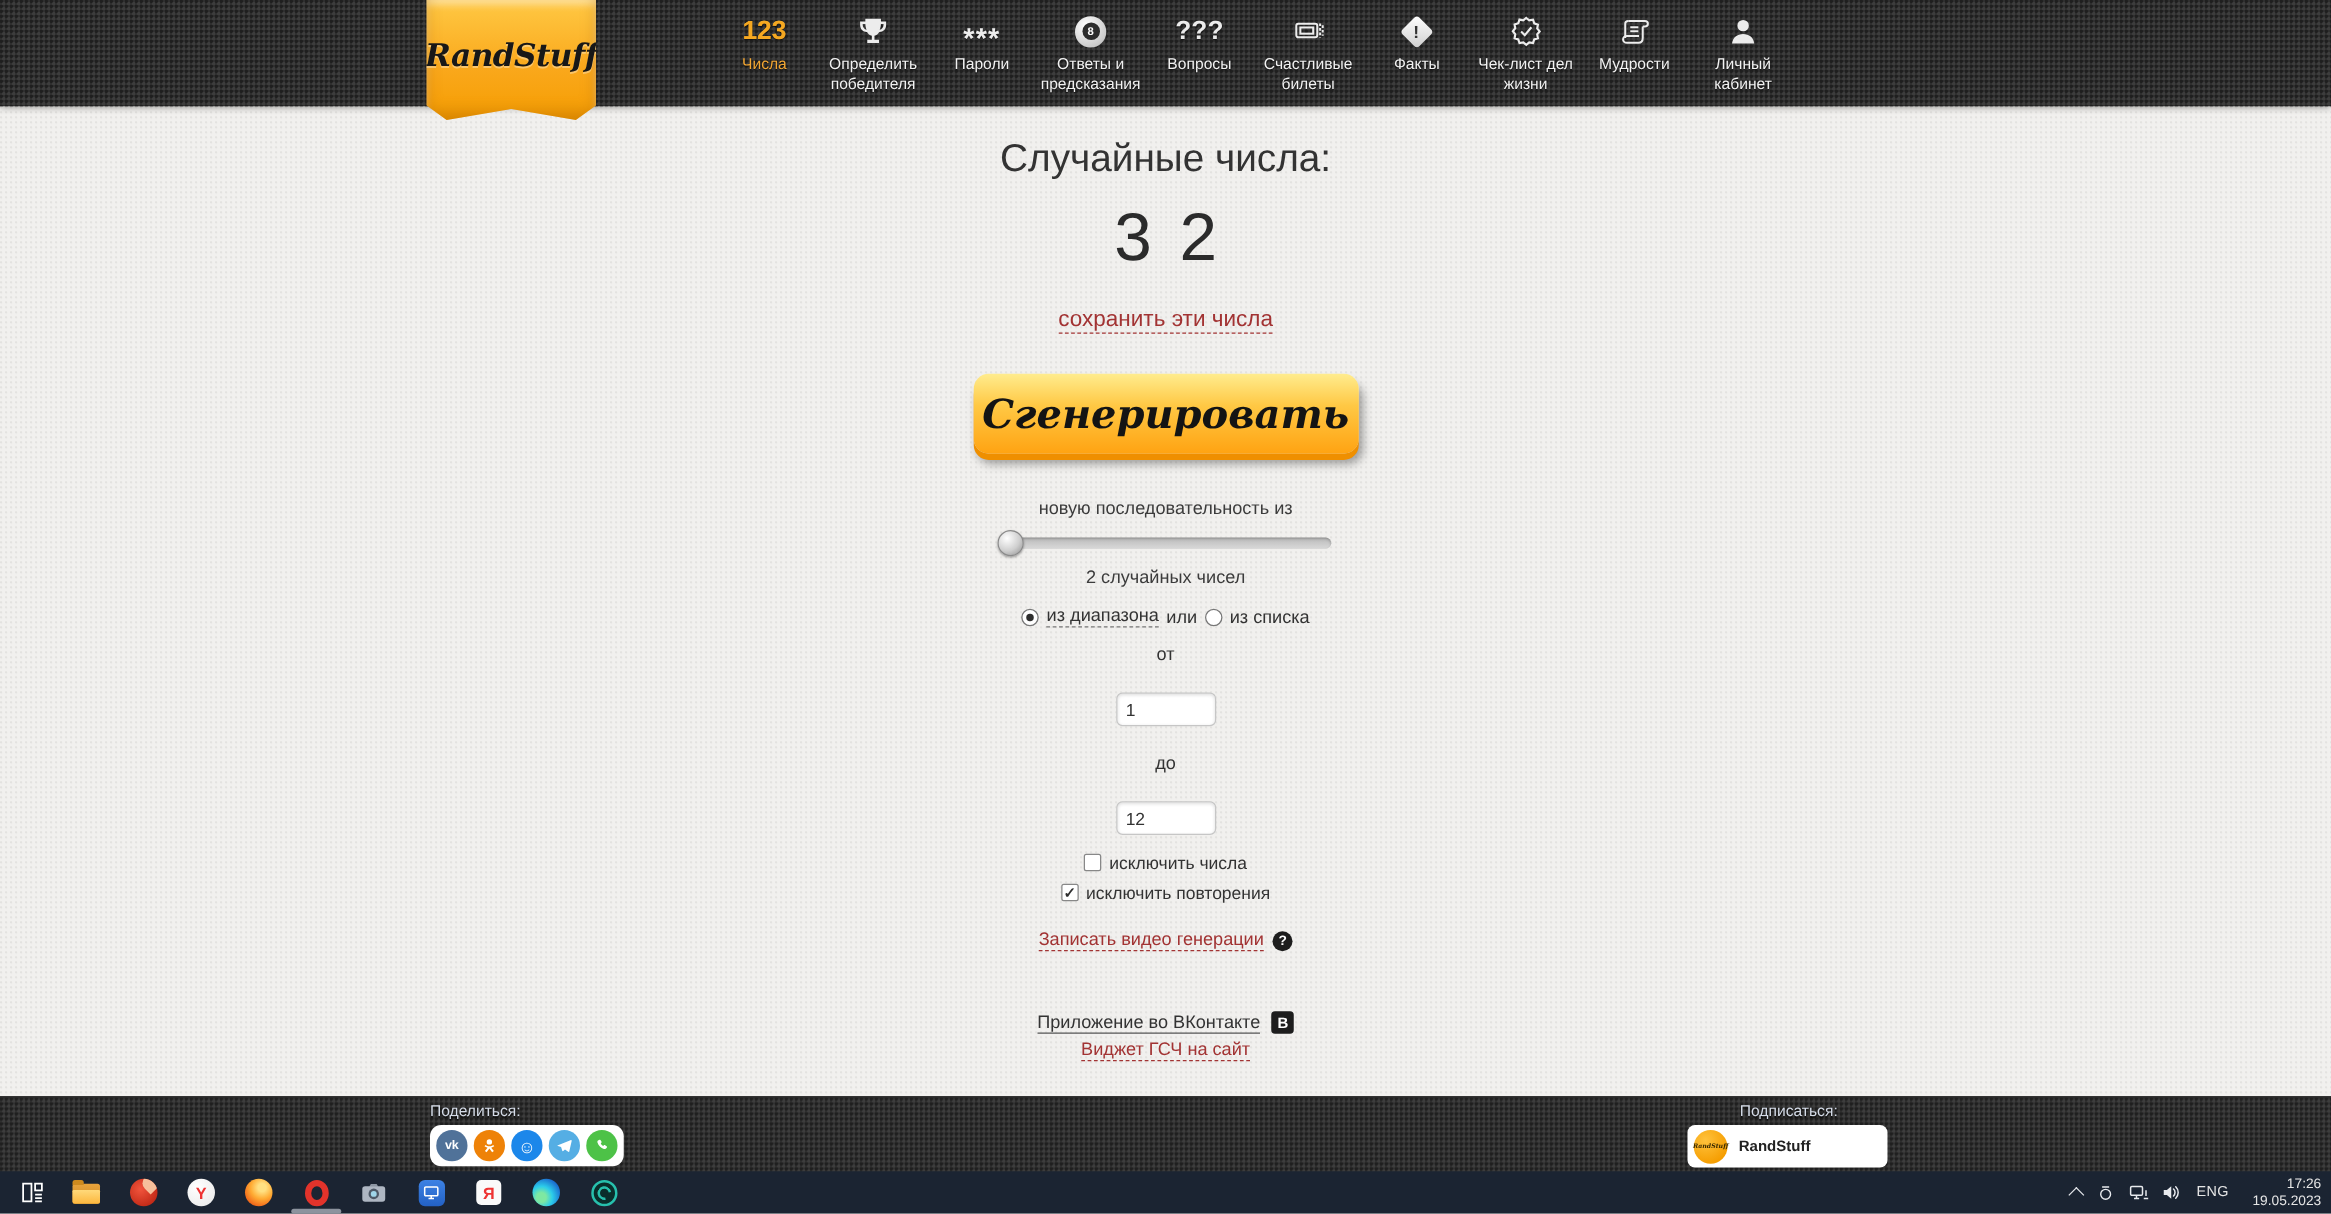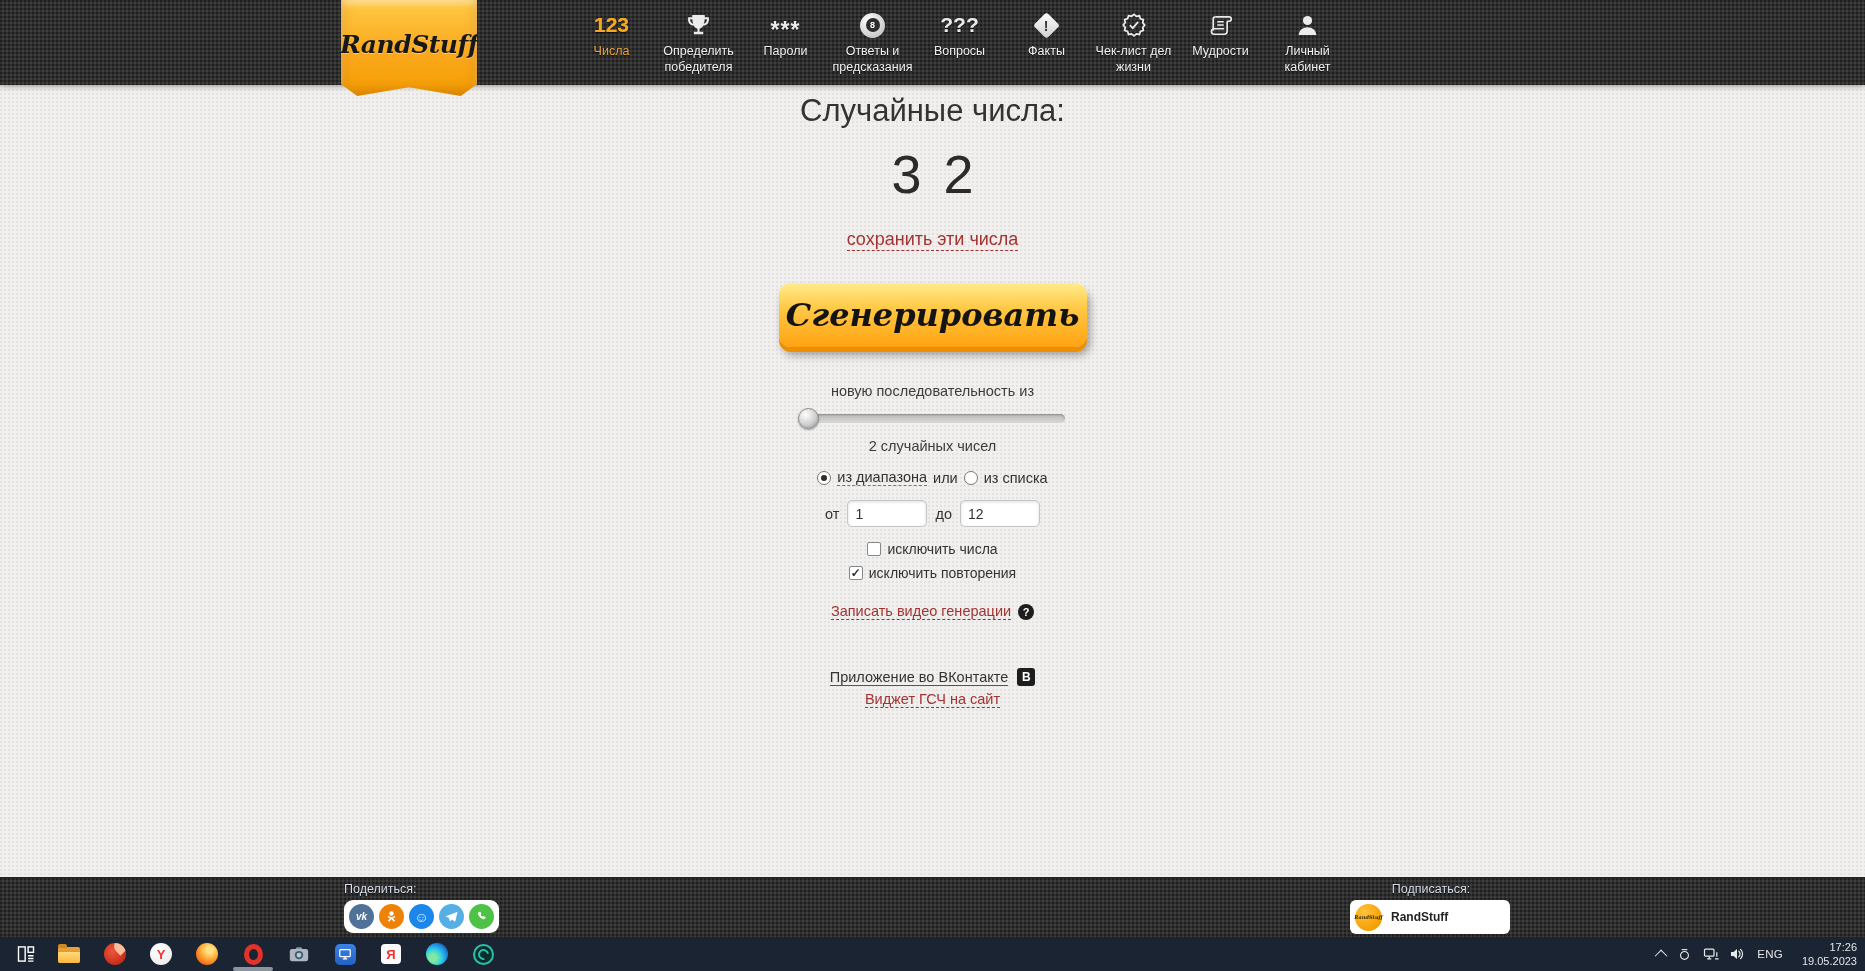"Счастливые билеты" a.nav-item { html: none -> <a> <span> <svg> <g> <rect></rect> <rect></rect> <path></path> </g> </svg> </span> <span>Счастливые билеты</span> </a> }
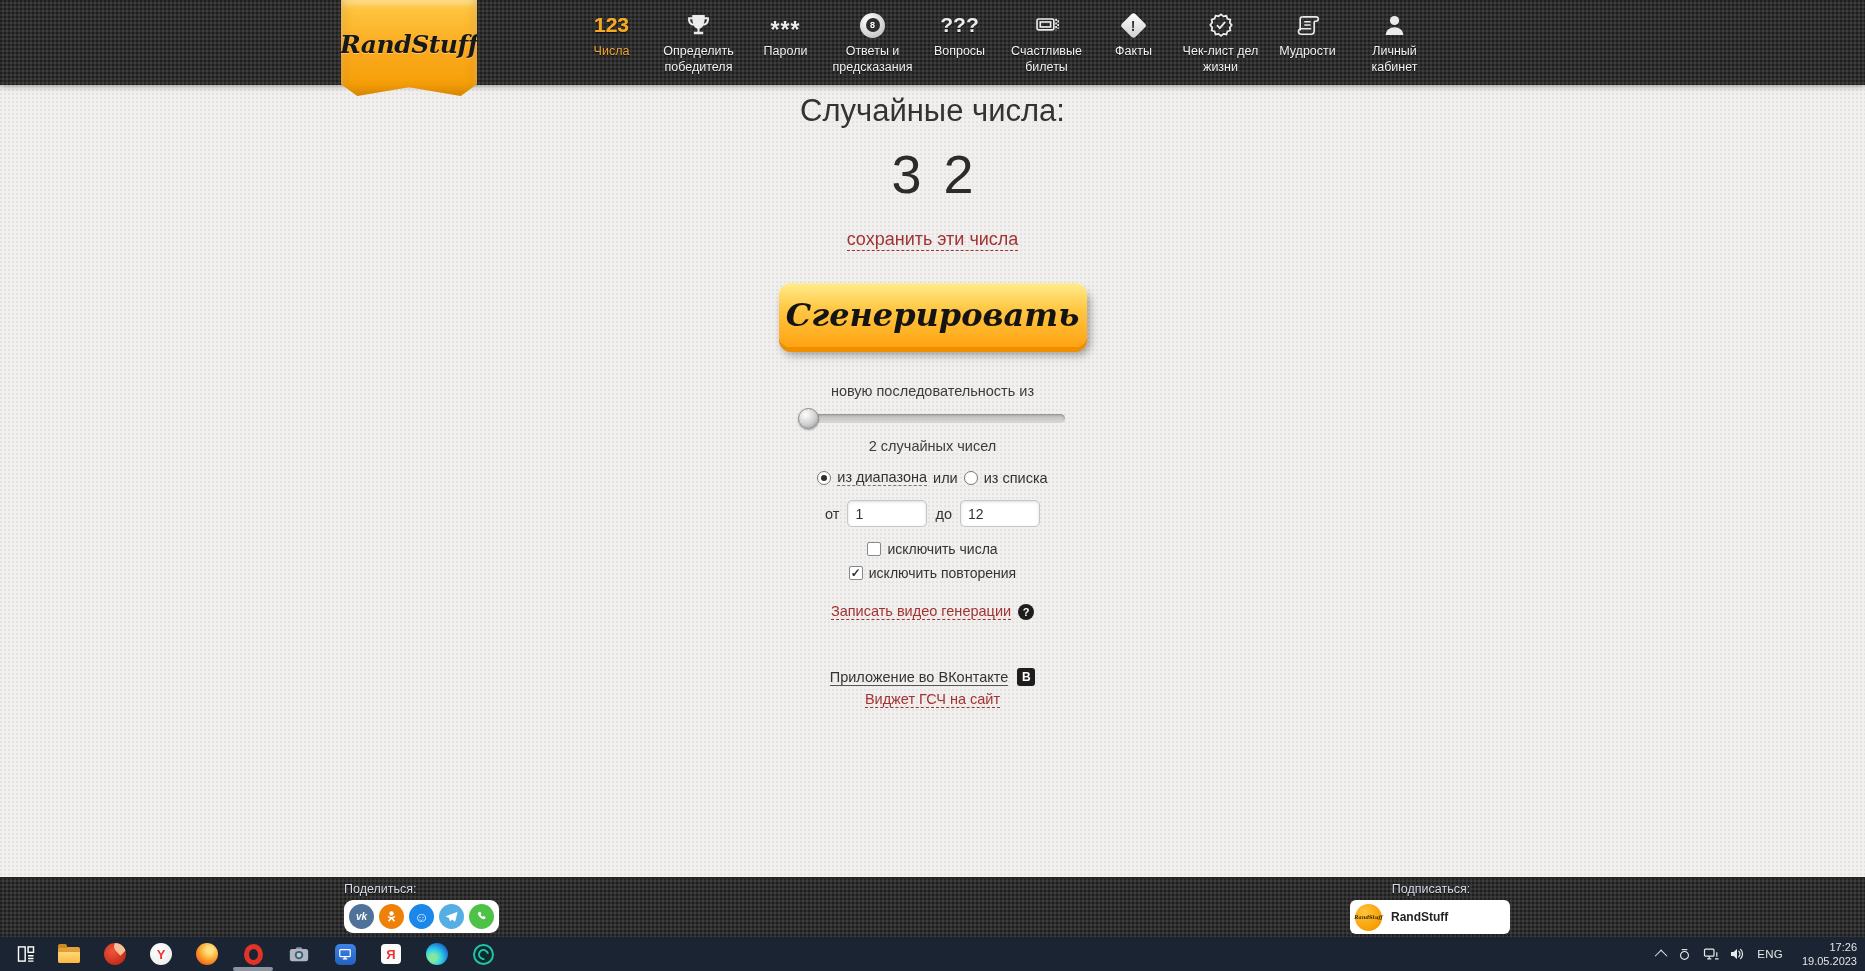"Случайные числа:" main { padding-top: 8px -> 24px }
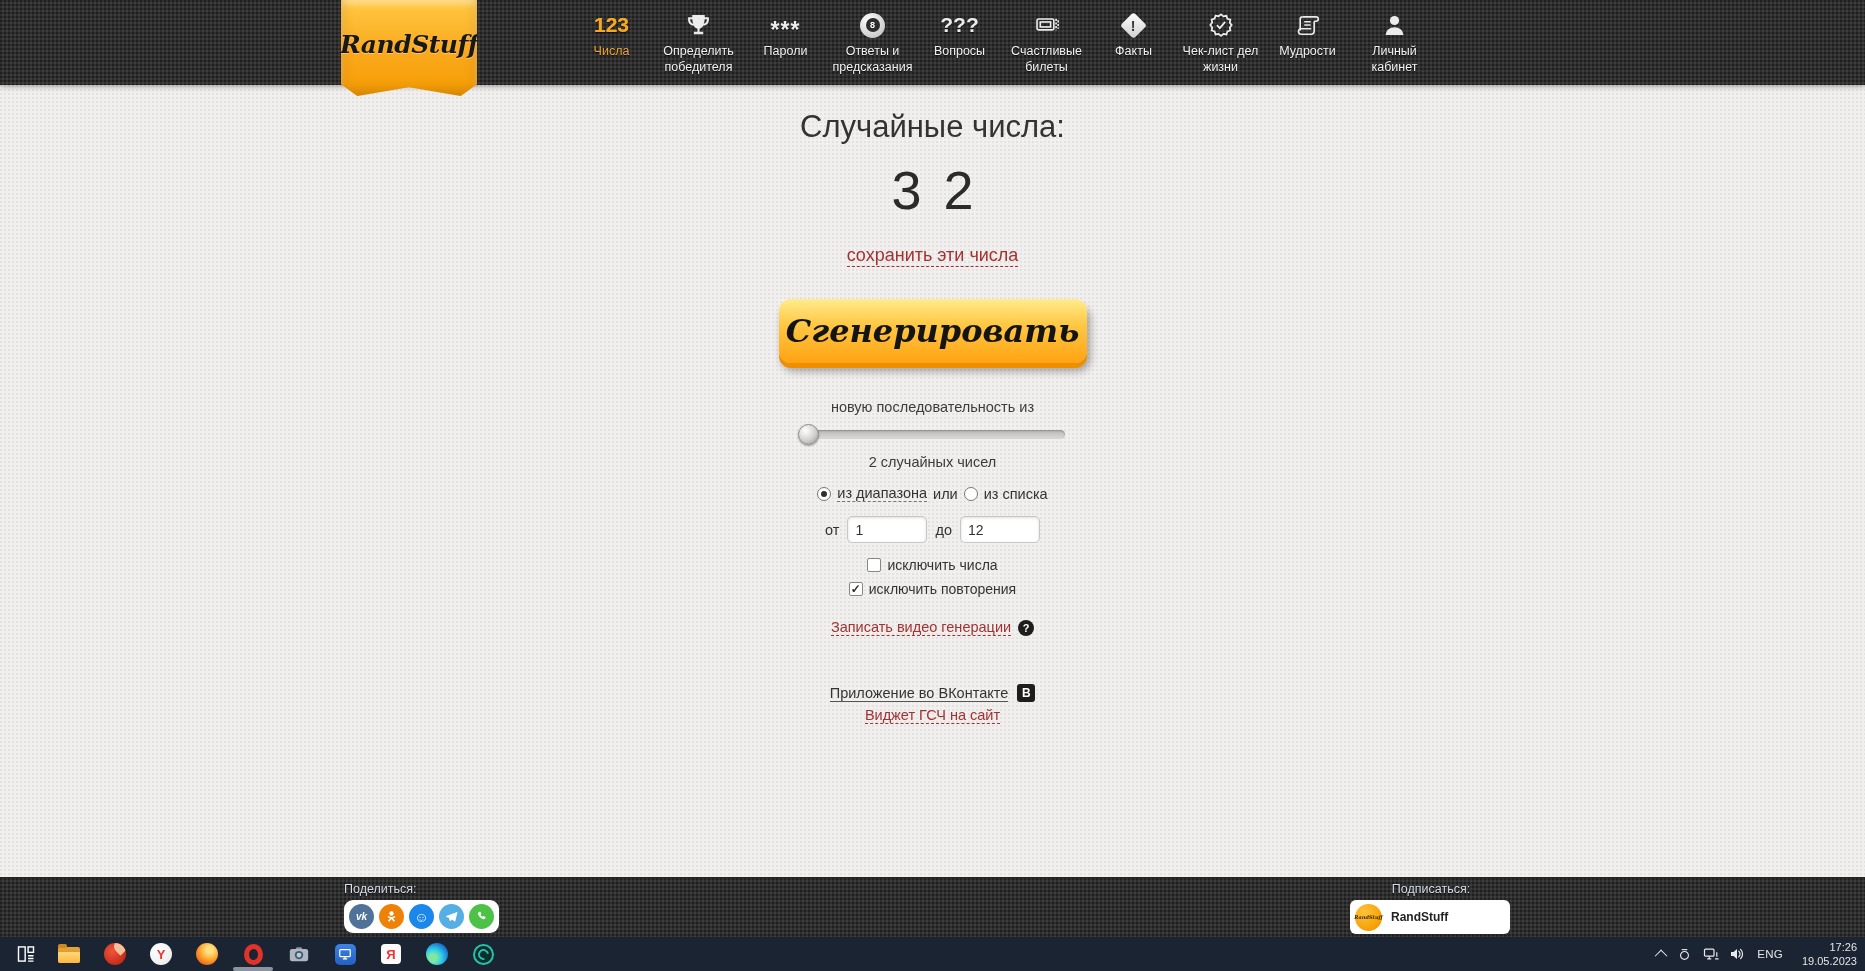"от" .range-row { flex-direction: none -> column; gap: 8px -> 22px }
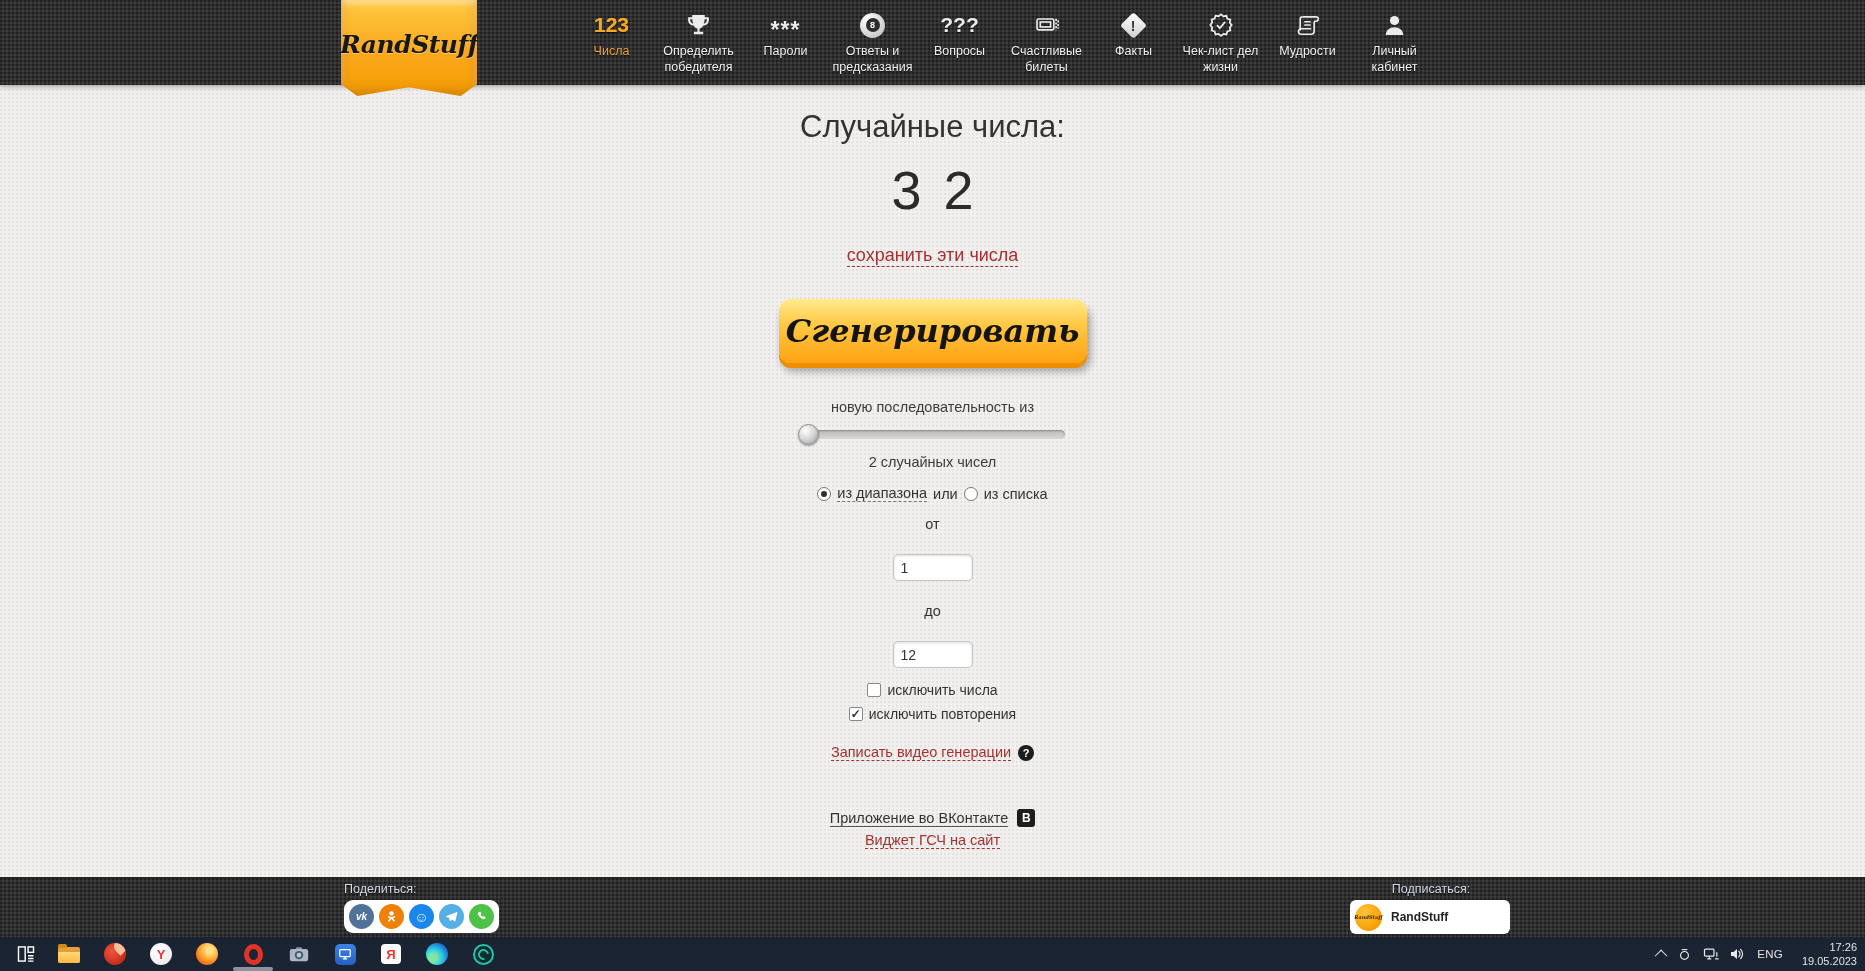"vk" .s-ico { font-style: italic -> none }
